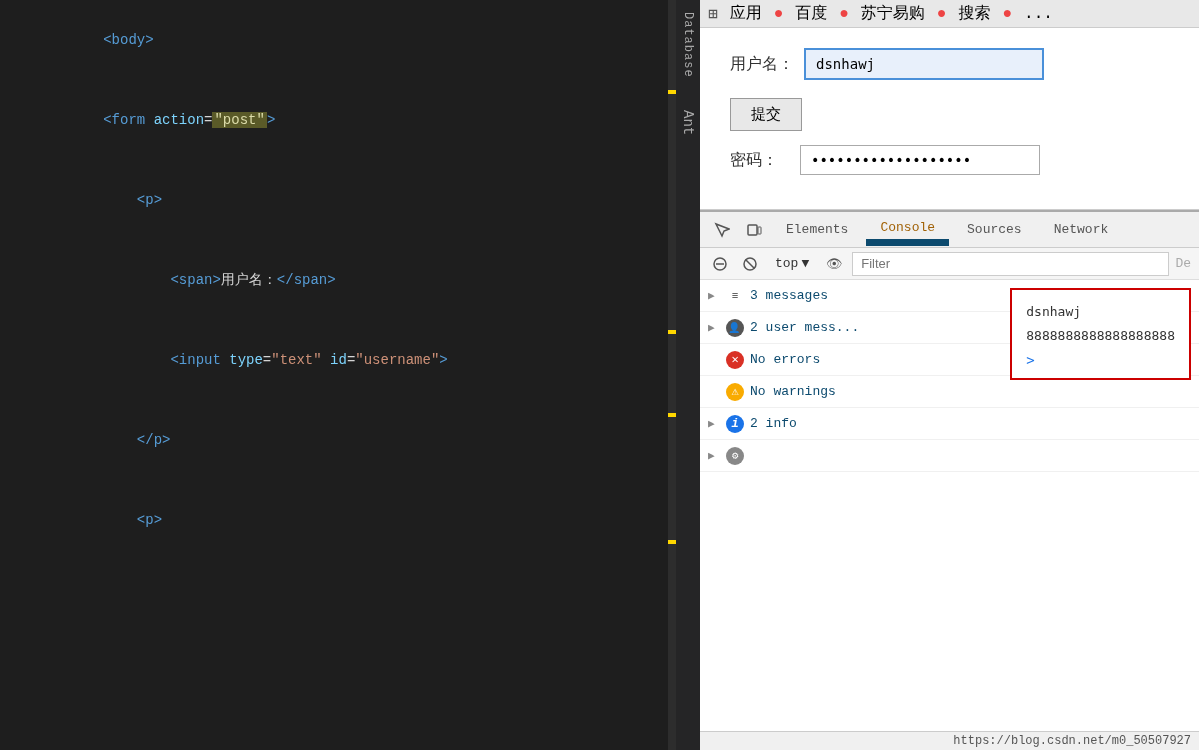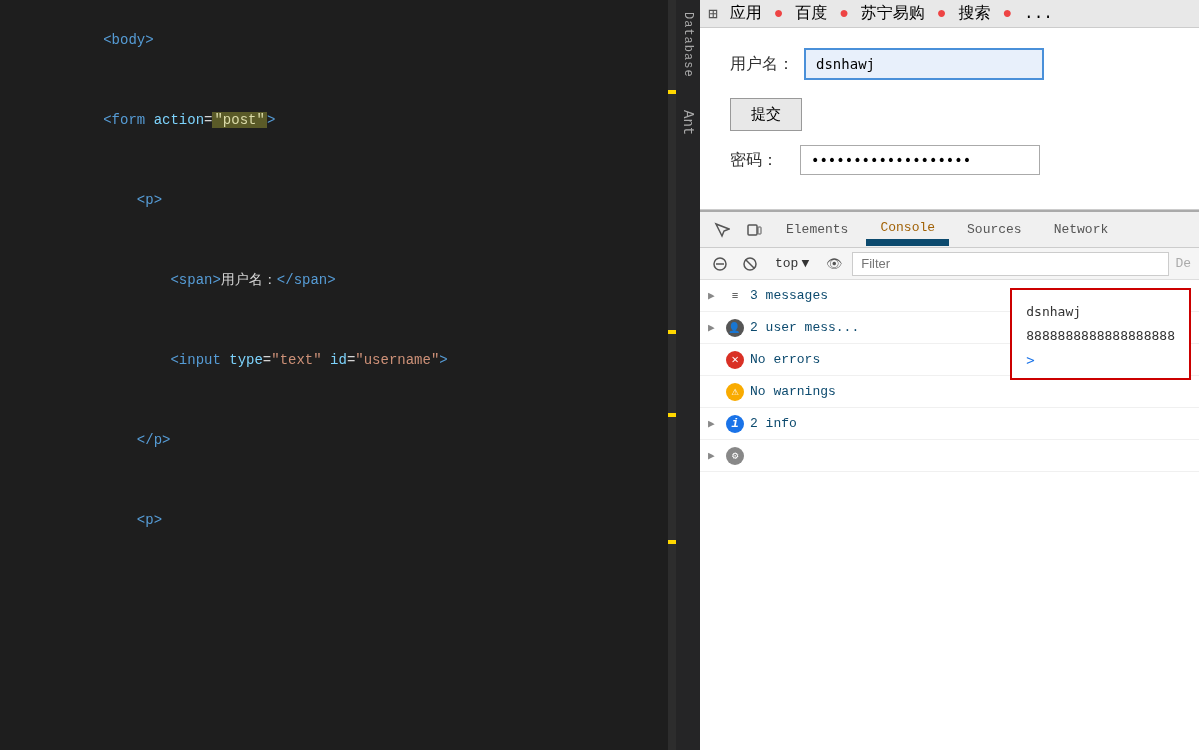"https://blog.csdn.net/m0_50507927" div.status-bar-right { html: none -> <div> <span>https://blog.csdn.net/m0_50507927</span> </div> }
